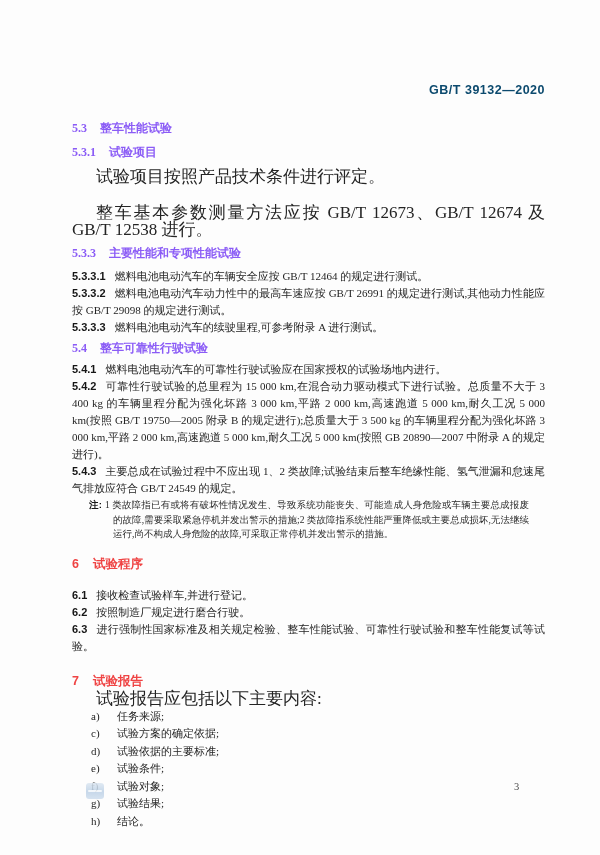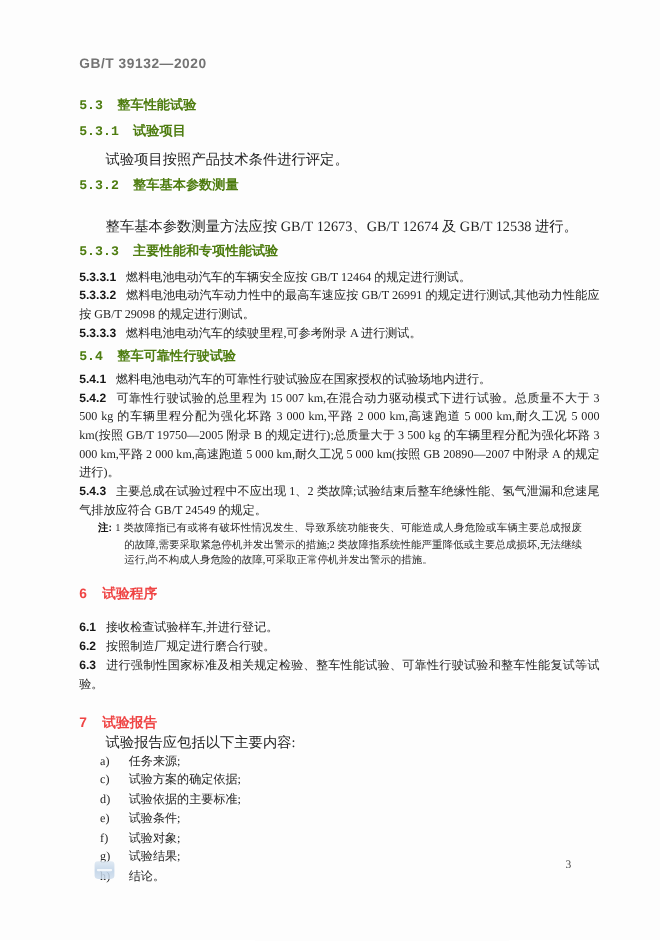"GB/T 39132—2020" .doc-header { color: #737373 -> #0c4a6e; margin-top: 50px -> 82px; text-align: none -> right }
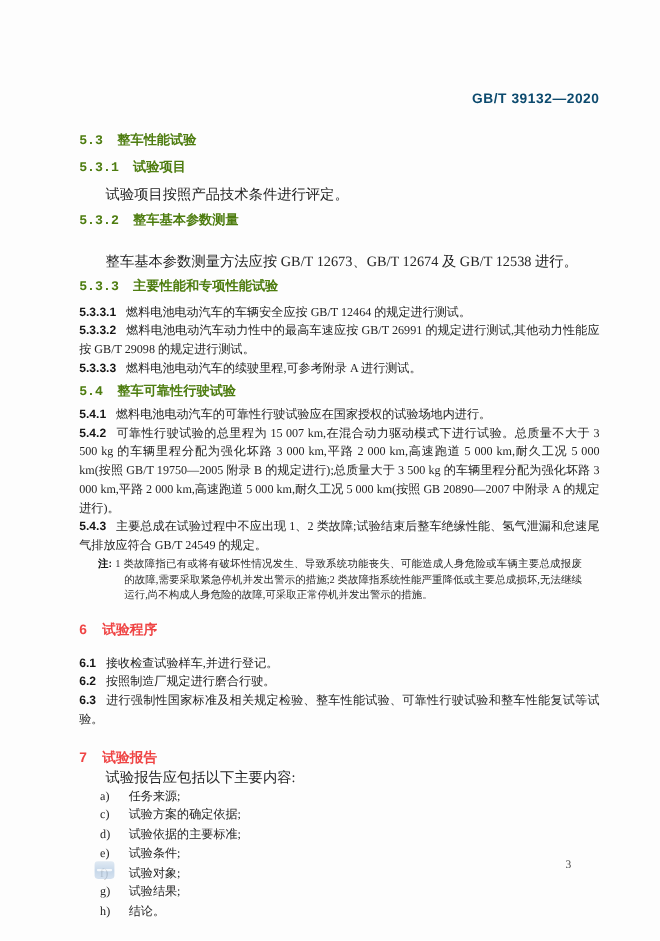"5.3 整车性能试验" .h2 { color: #4d7c0f -> #8b5cf6; font-family: Liberation Mono, monospace -> Liberation Serif, serif }
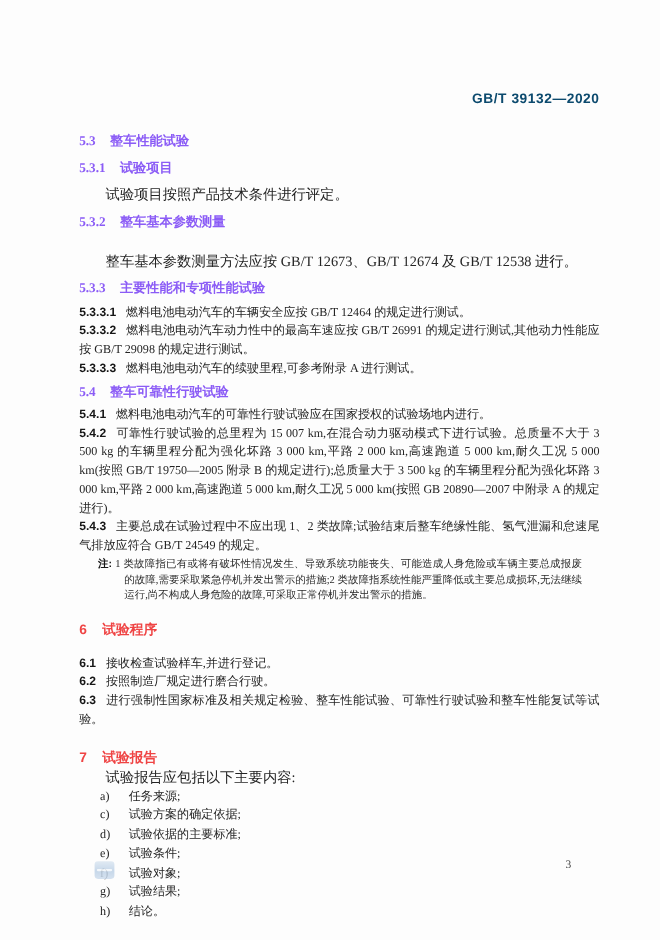"试验项目按照产品技术条件进行评定。" .body-p { font-size: 13px -> 17px }
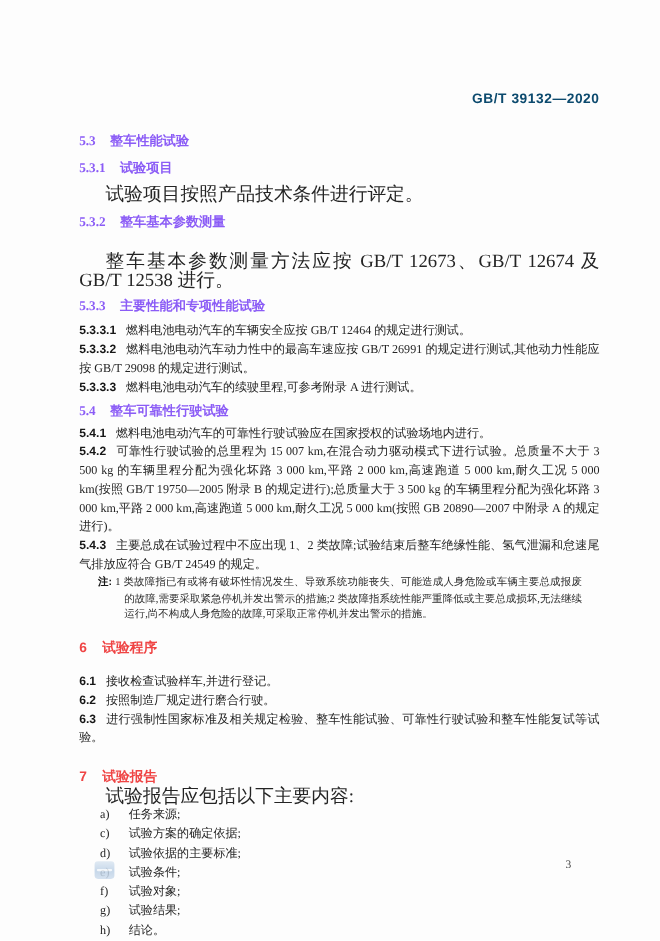"5.3.2 整车基本参数测量" div.h2 { html: <div> <span>5.3.2</span><span>整车基本参数测量</span> </div> -> none }
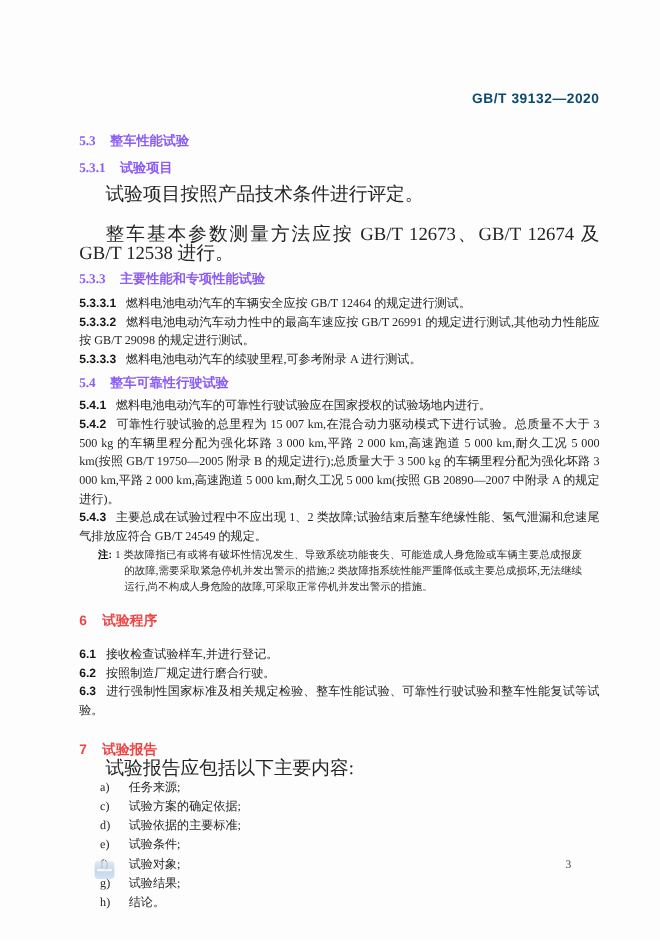"可靠性行驶试验的总里程为 15 007" span { text: 15 007 km,在混合动力驱动模式下进行试验。总质量不大于 3 500 -> 15 000 km,在混合动力驱动模式下进行试验。总质量不大于 3 400 }
